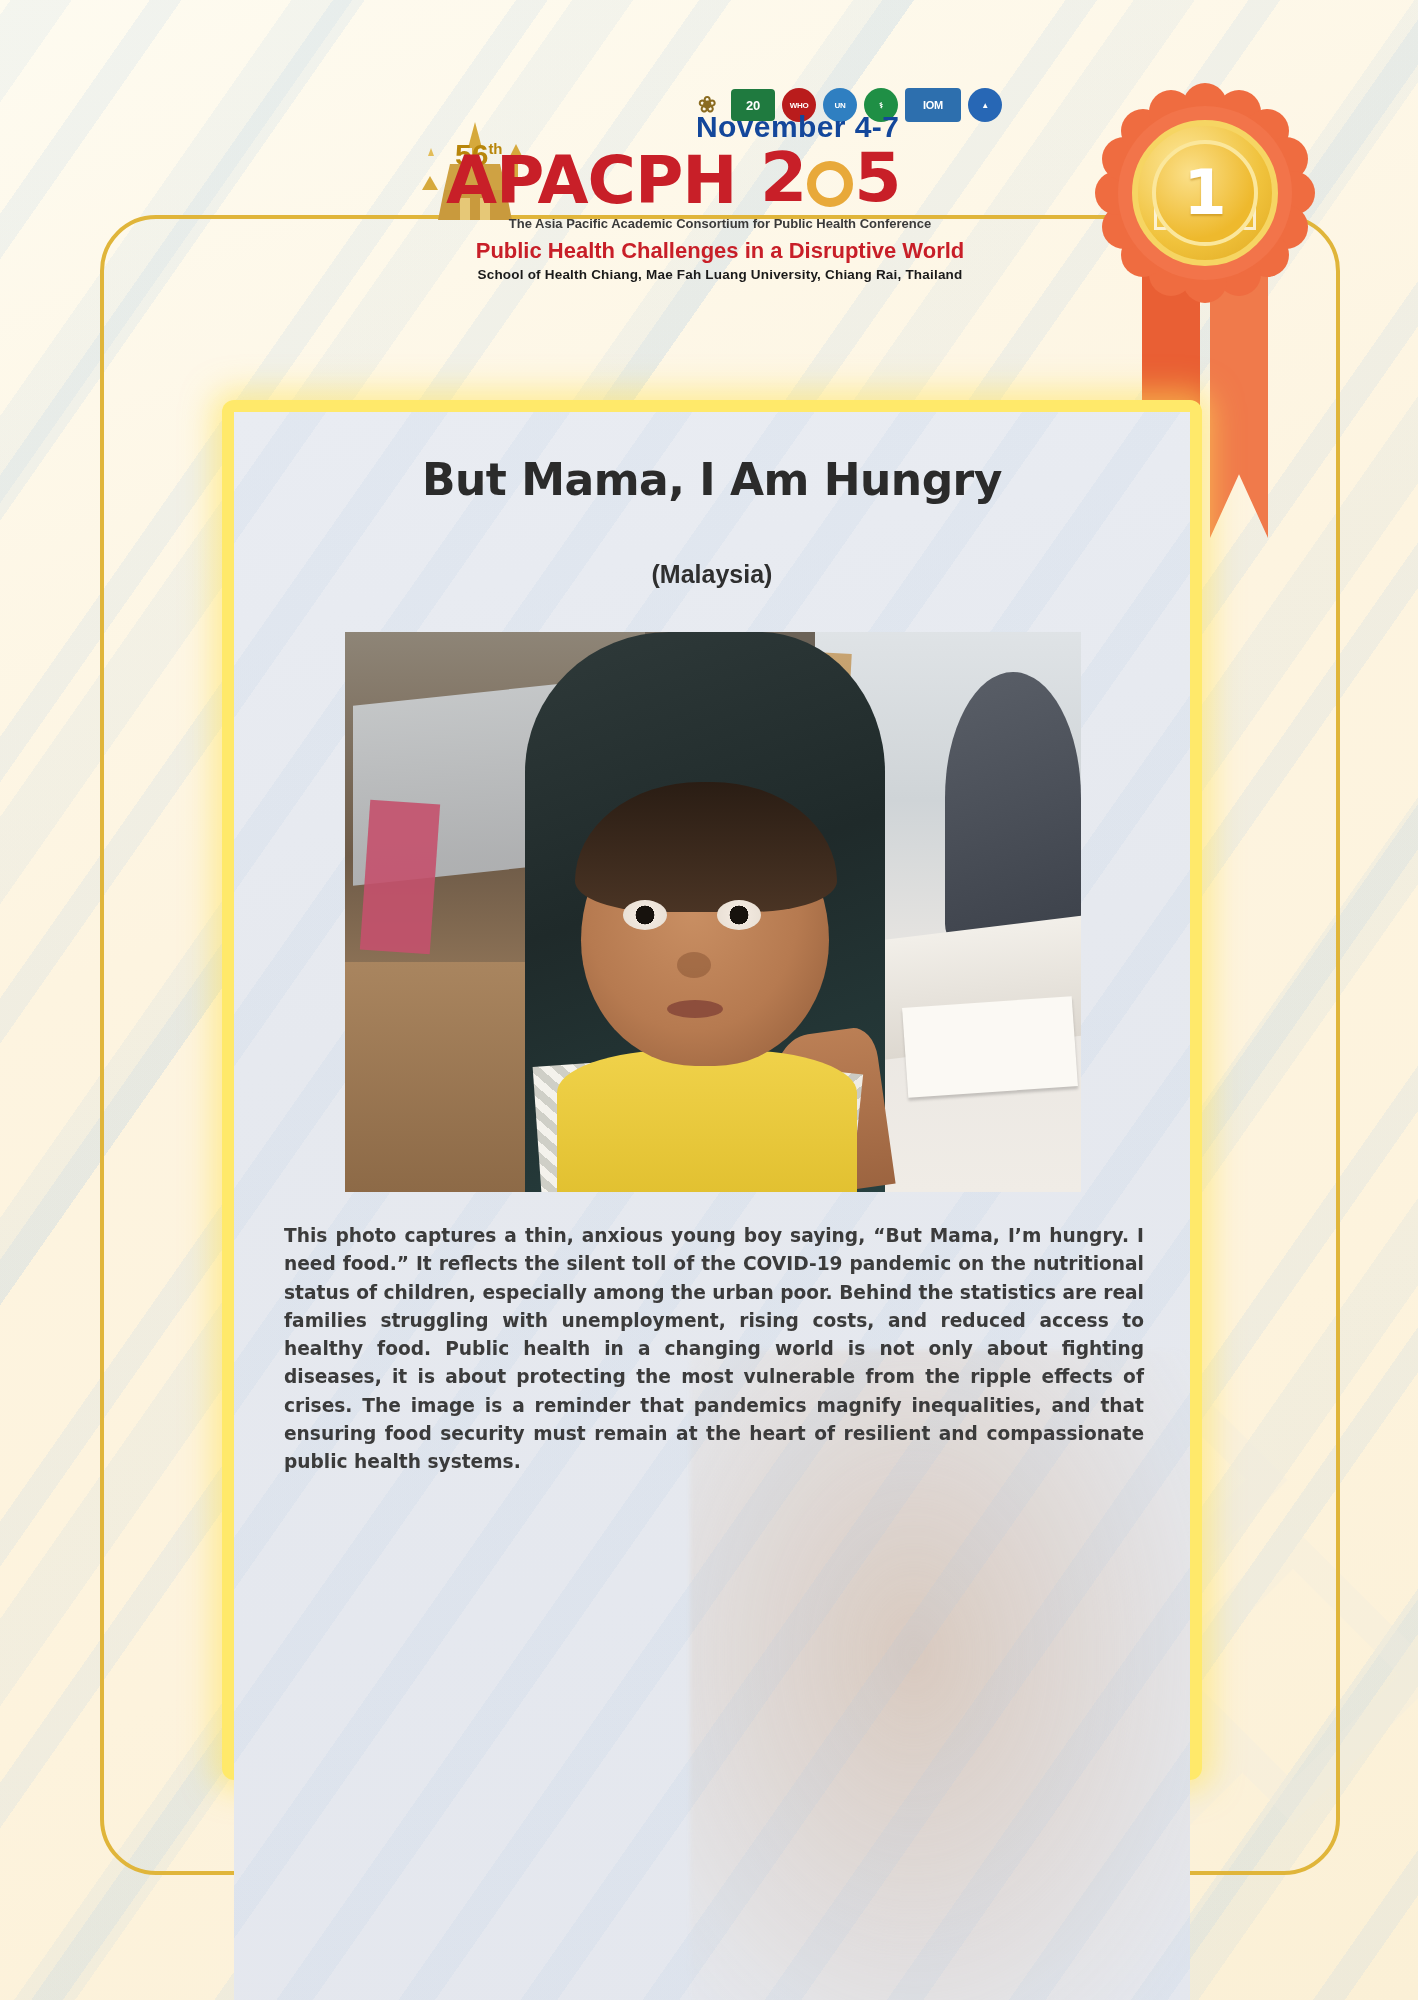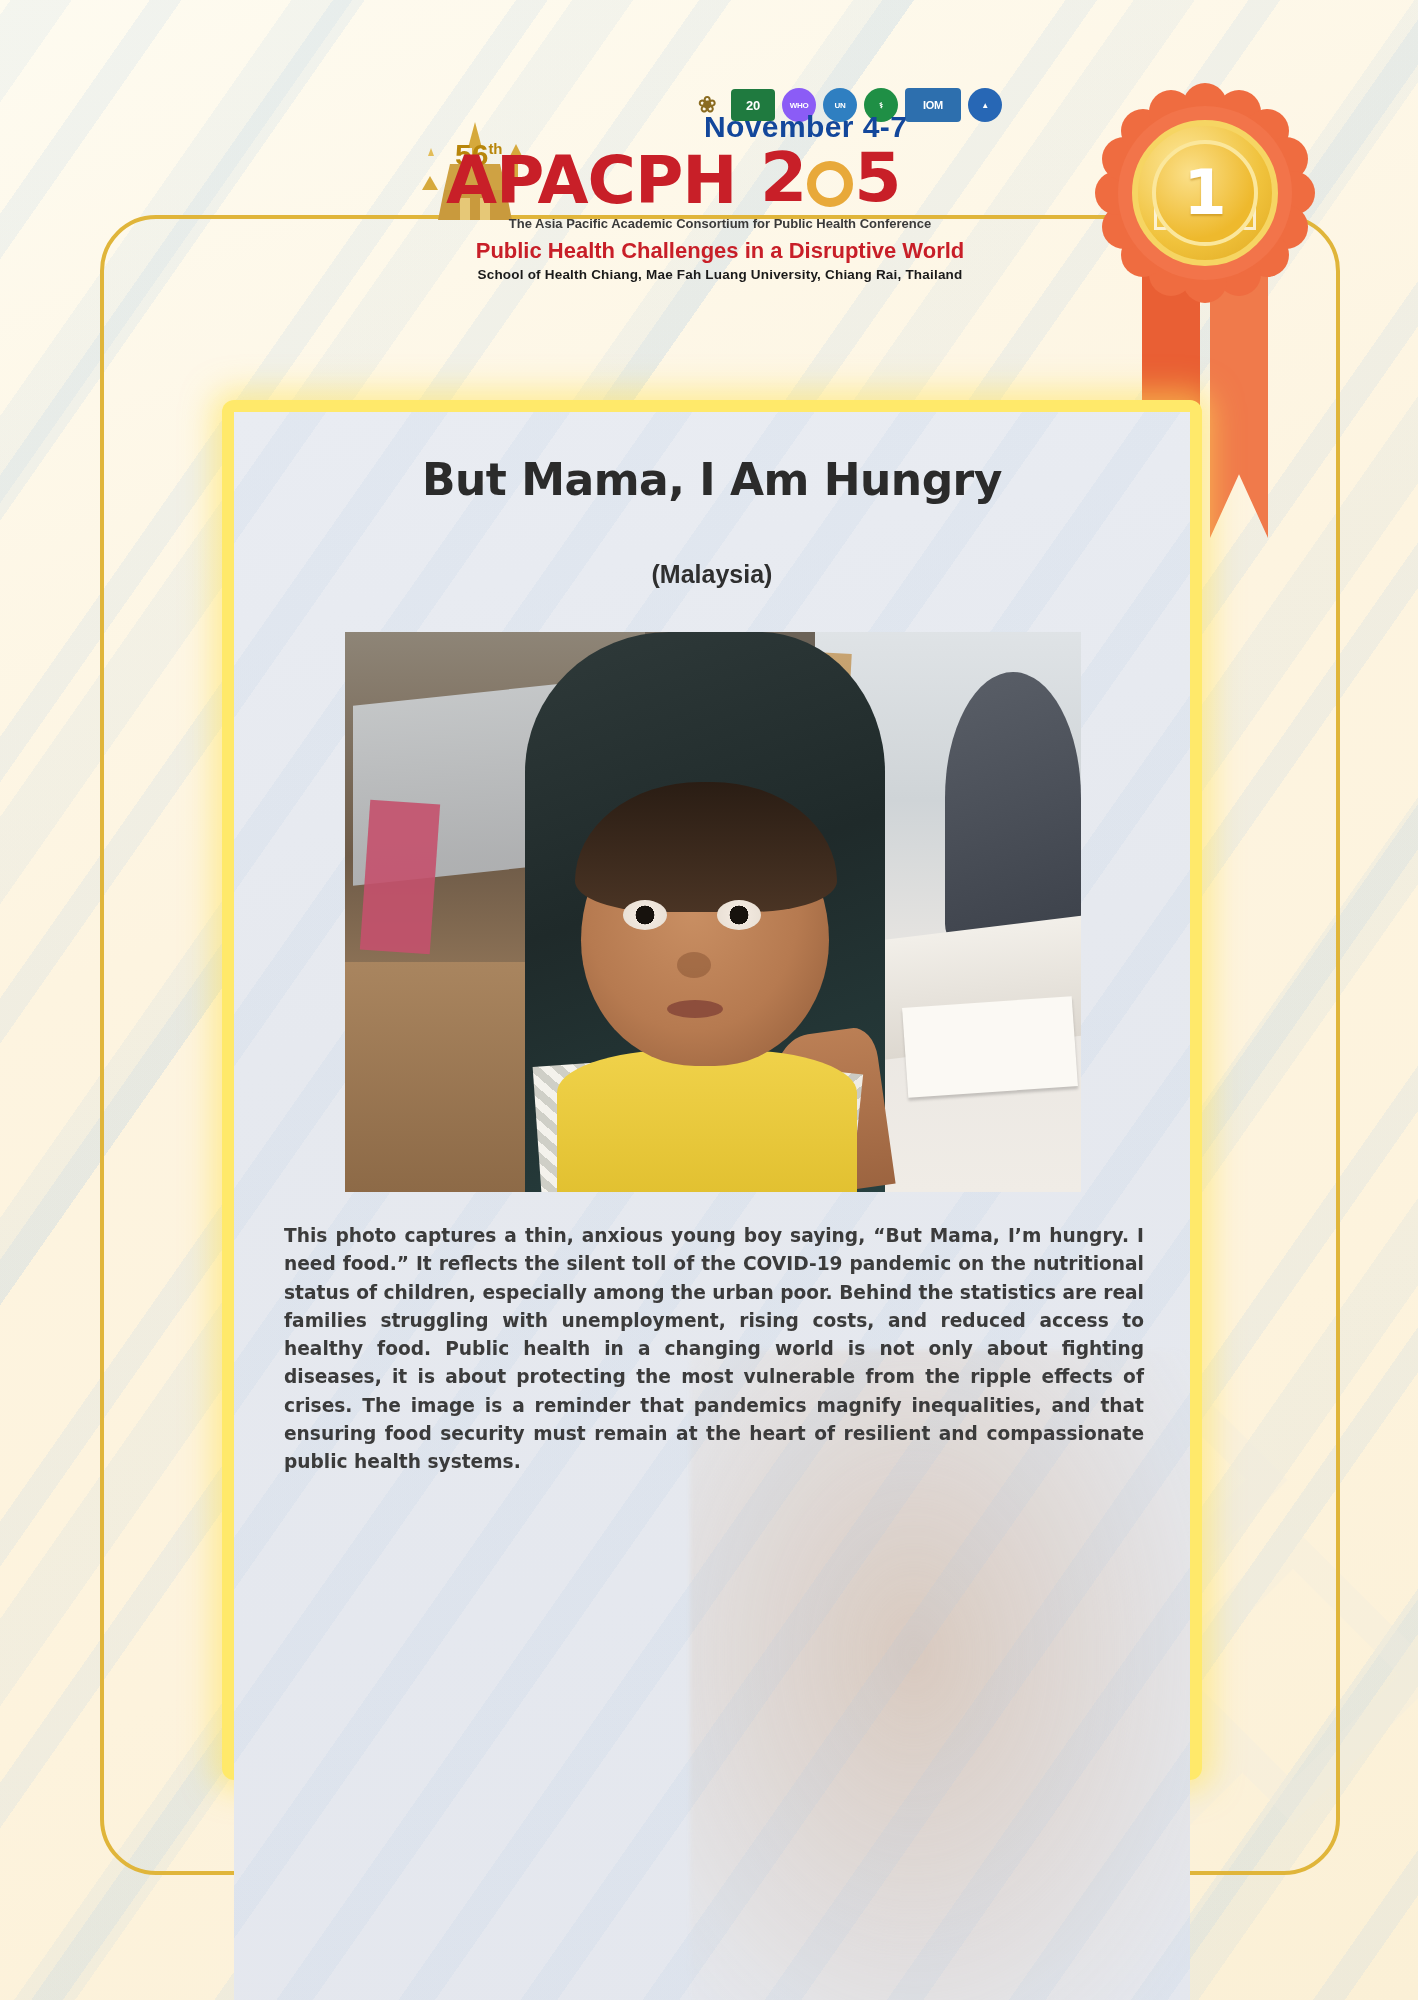"WHO" .plogo.who { background: #8b5cf6 -> #b91c1c }
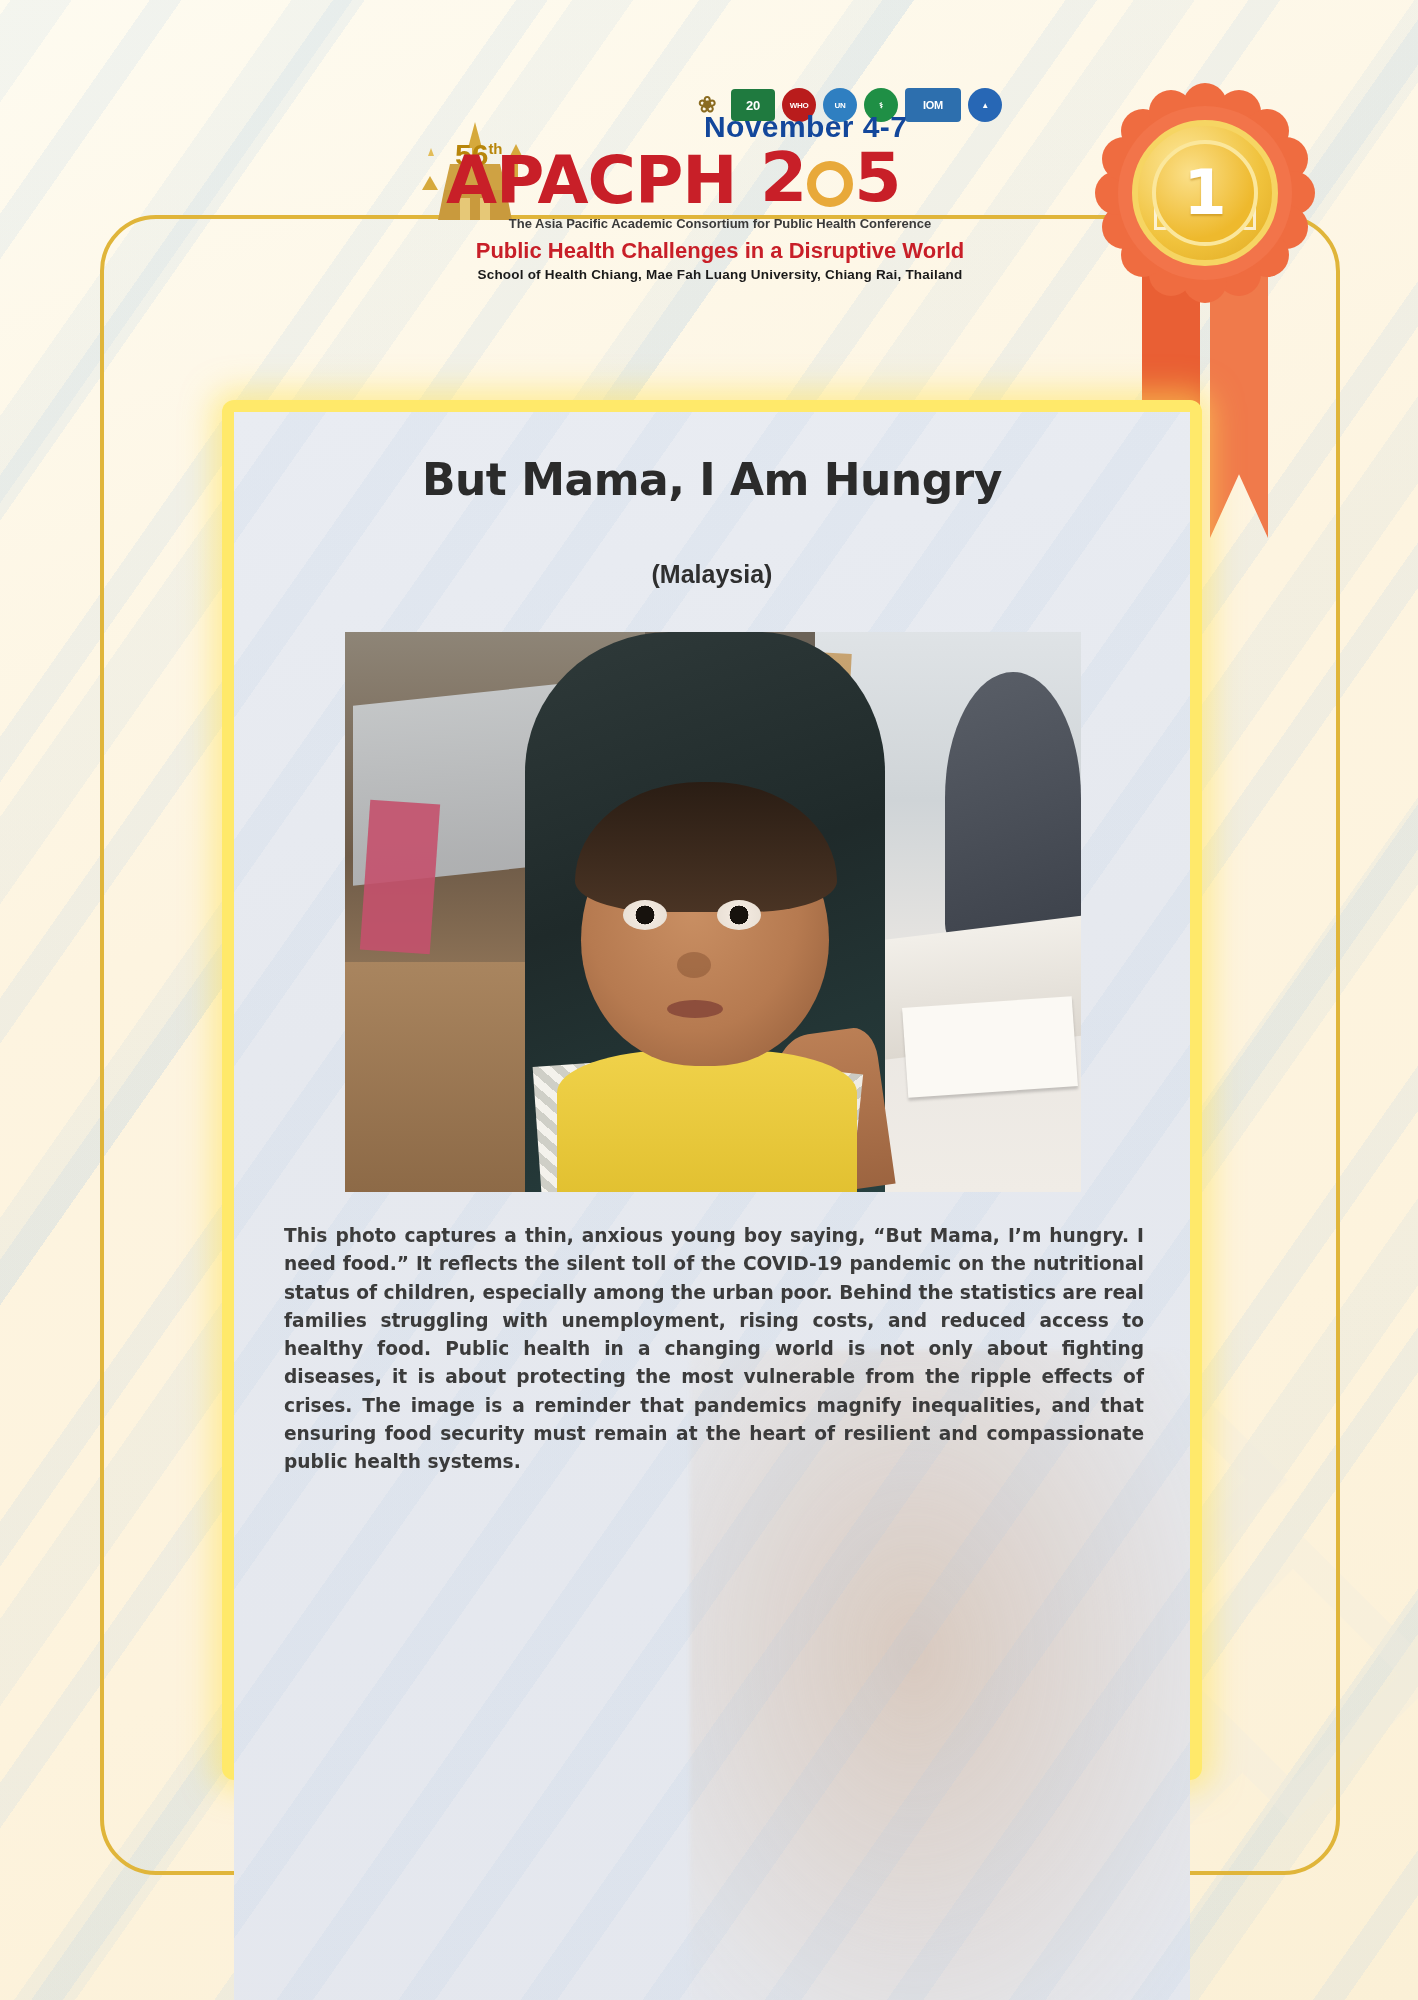"November 4-7" .nov-date { left: 284px -> 276px }
